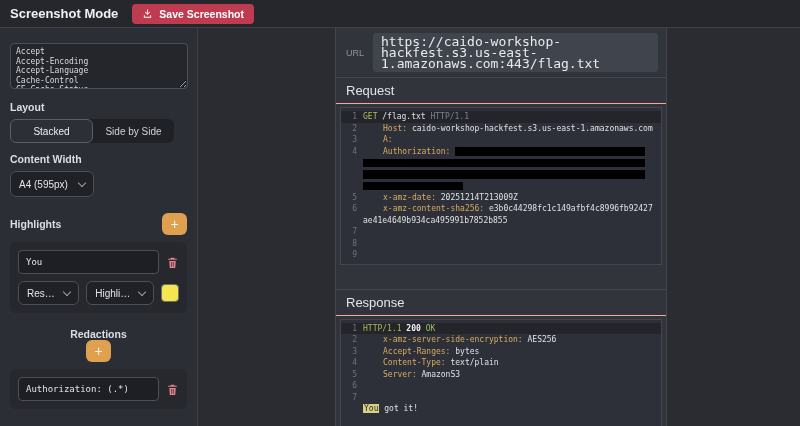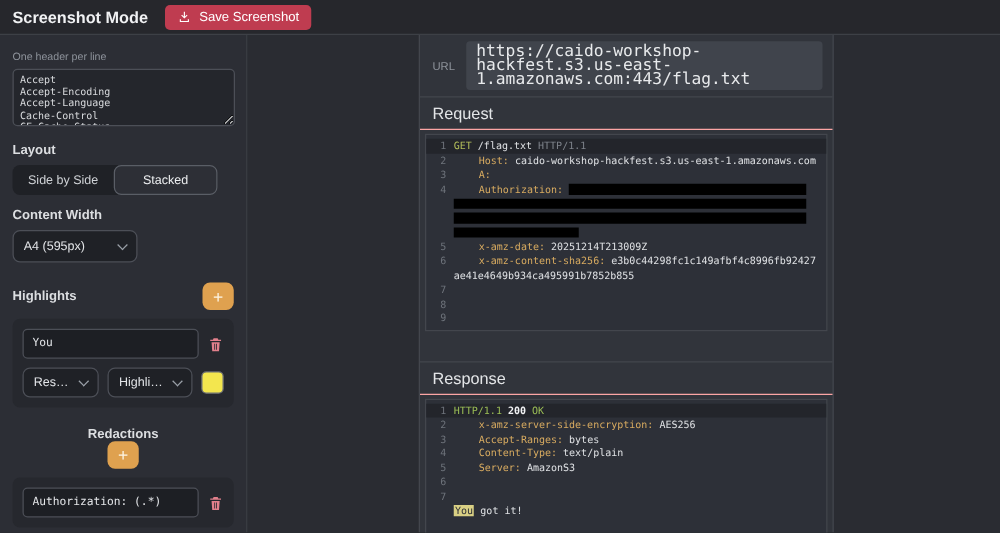"Save Screenshot" .save-btn { font-weight: 400 -> 700 }
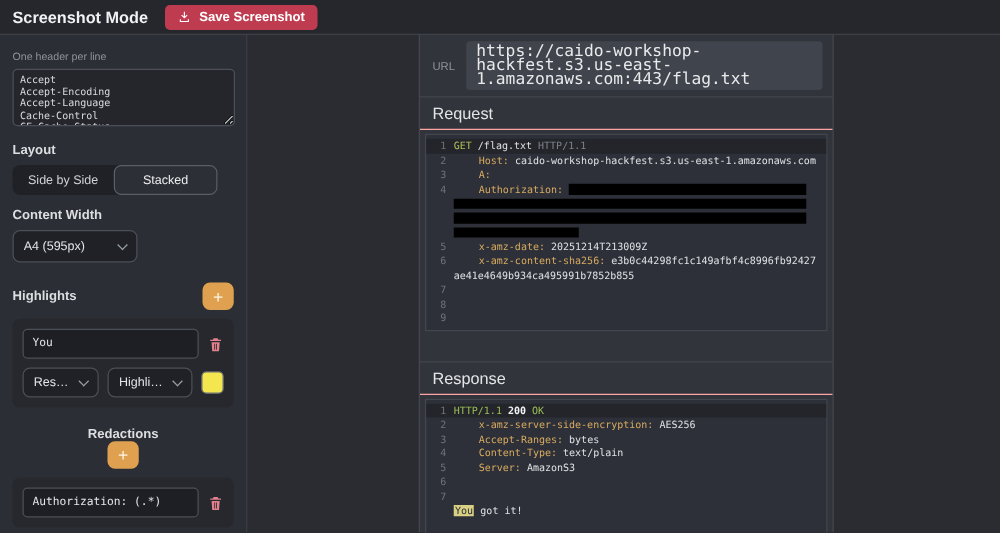"One header per line" div.side-sublabel { html: <div>One header per line</div> -> none }
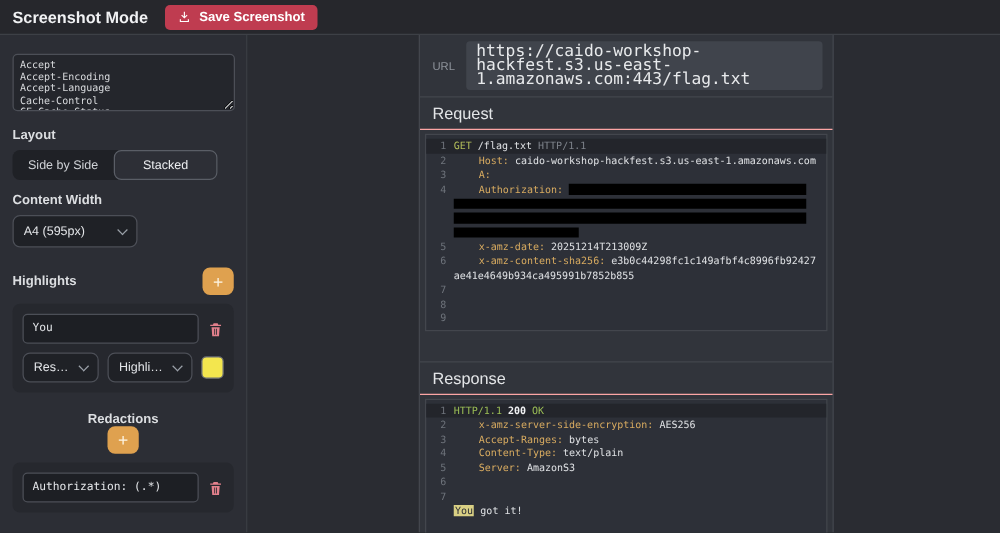"Side by Side" div.segment { order: before "Stacked" -> after "Stacked" }
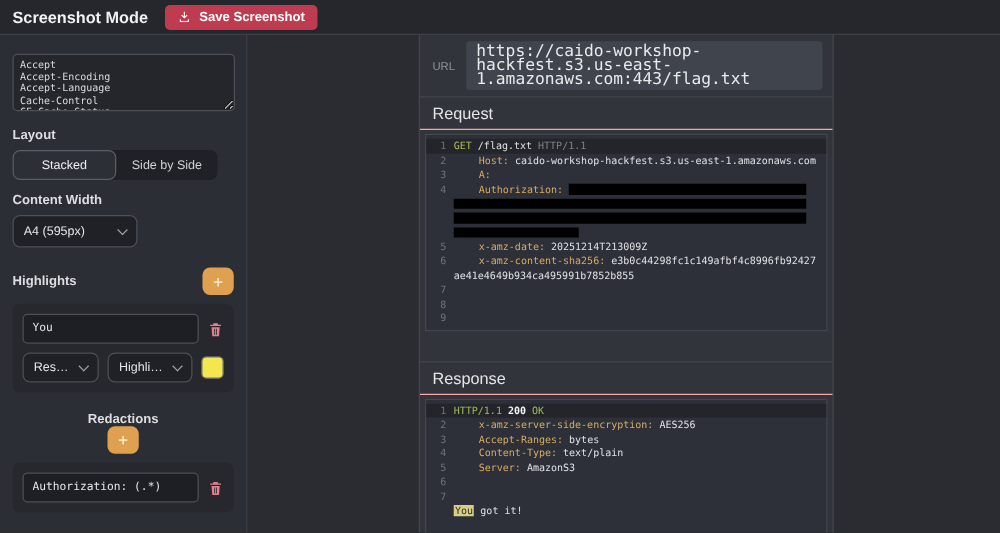"A4 (595px)" .select-width { width: 100px -> 84px }
